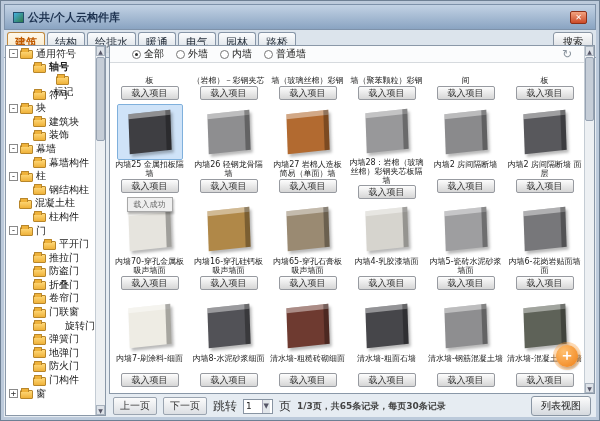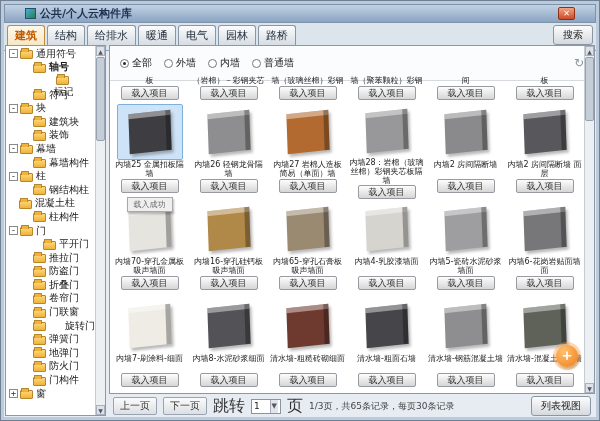"公共/个人云构件库" .titlebar { height: 19px -> 26px; padding: 0 20px -> 0 8px }
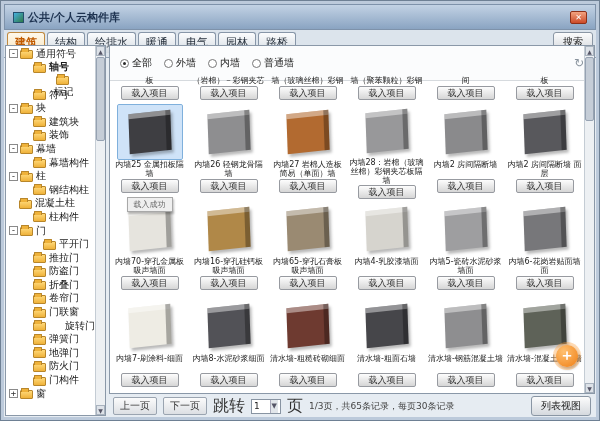"全部" .filterbar { height: 35px -> 17px; padding: 0 10px -> 0 22px }
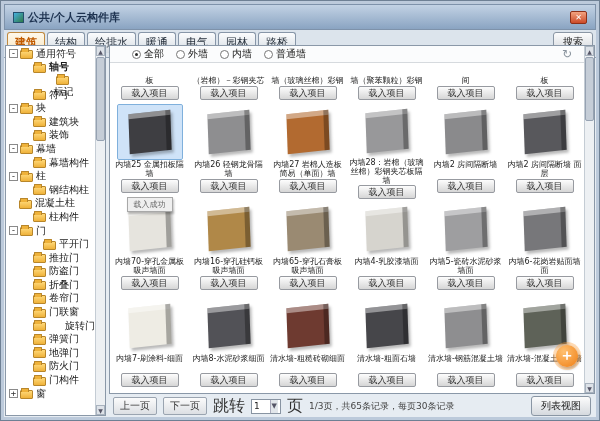"跳转" .jump-label, .page-unit { font-size: 16px -> 12px }
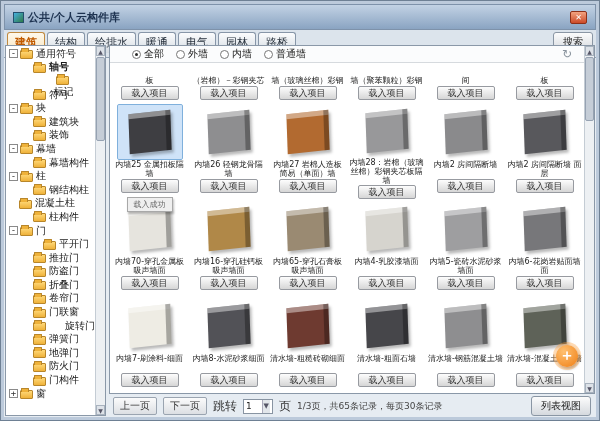"1/3页，共65条记录，每页30条记录" .page-info { font-weight: none -> bold }
